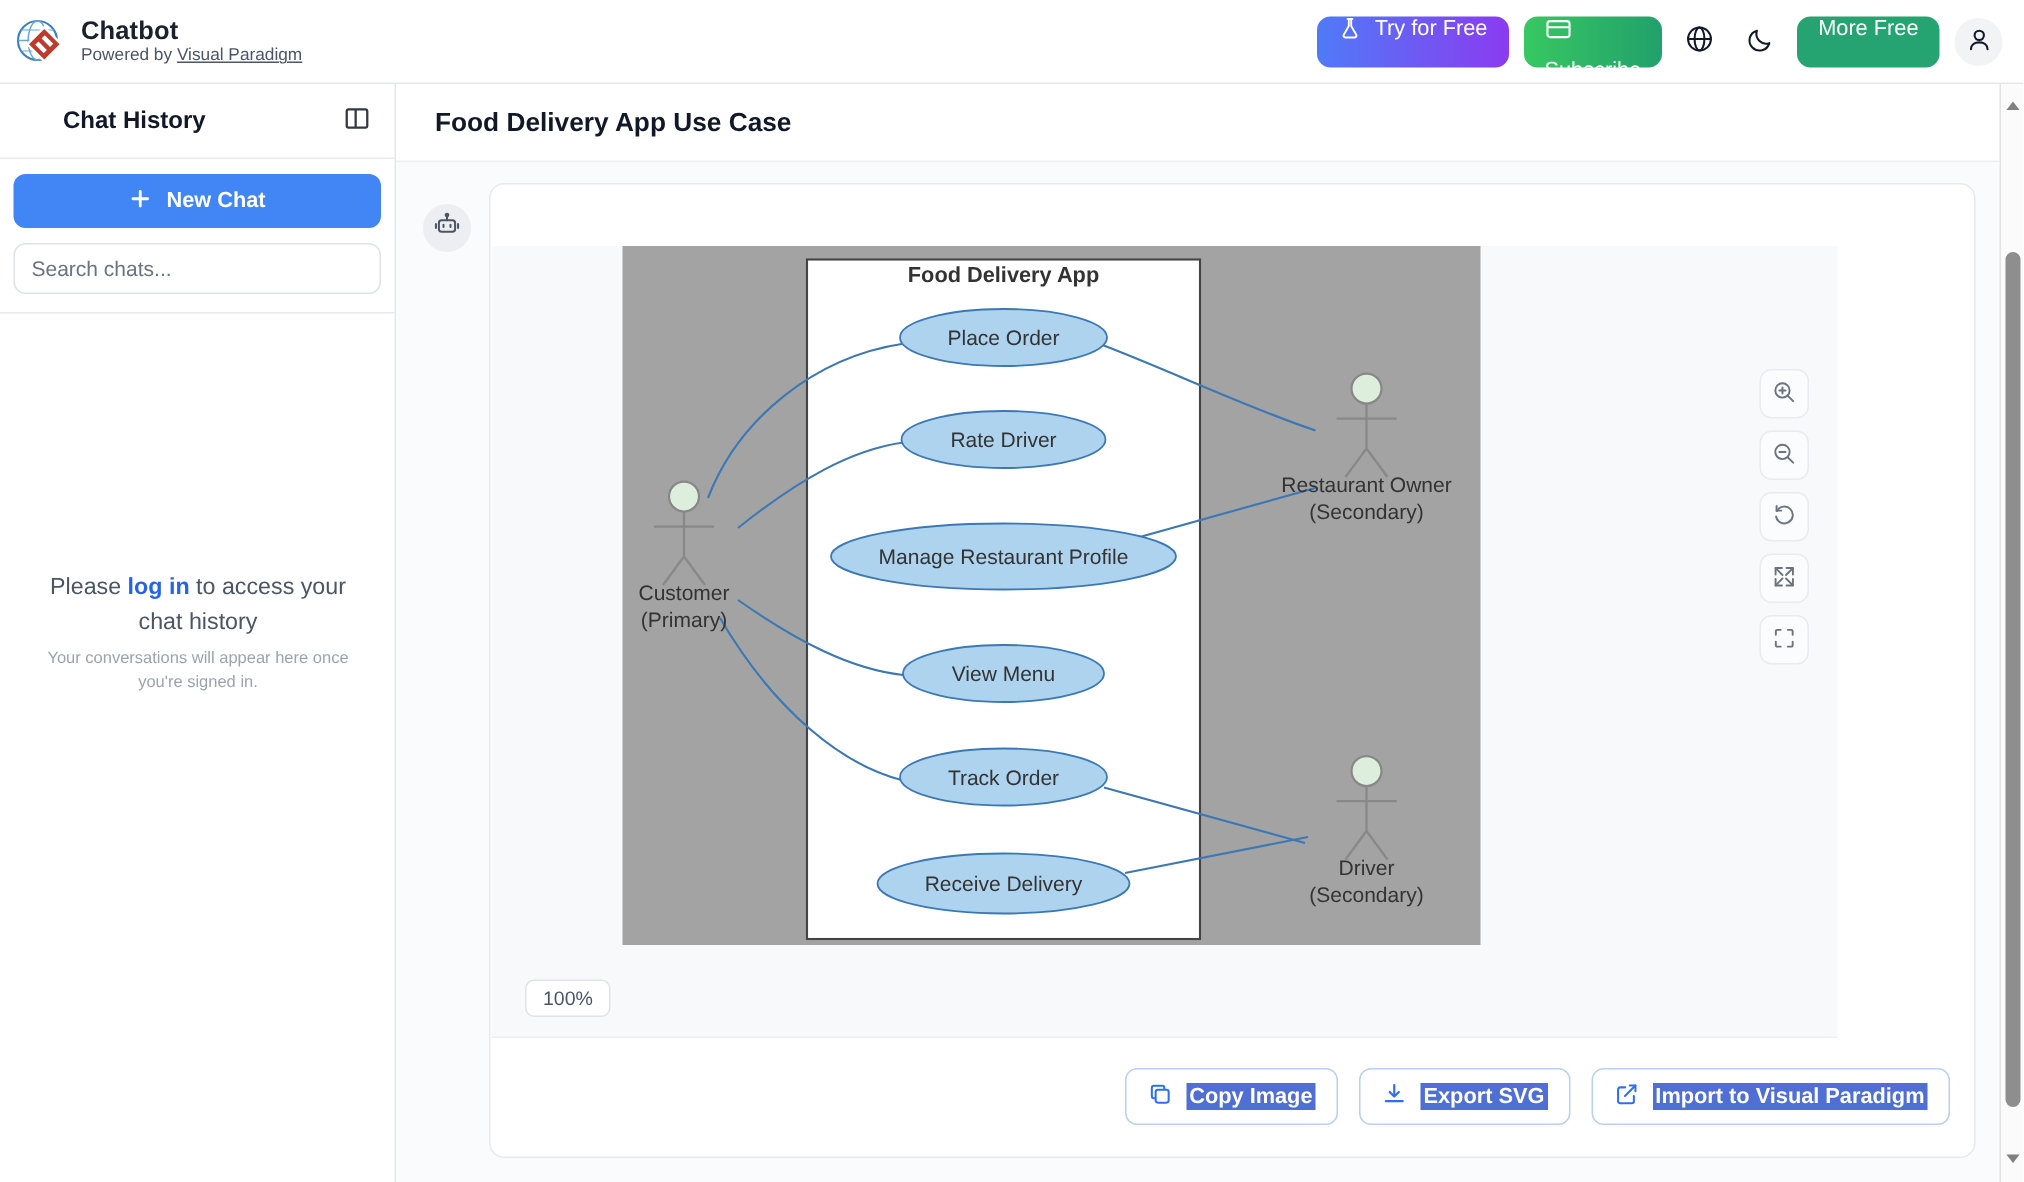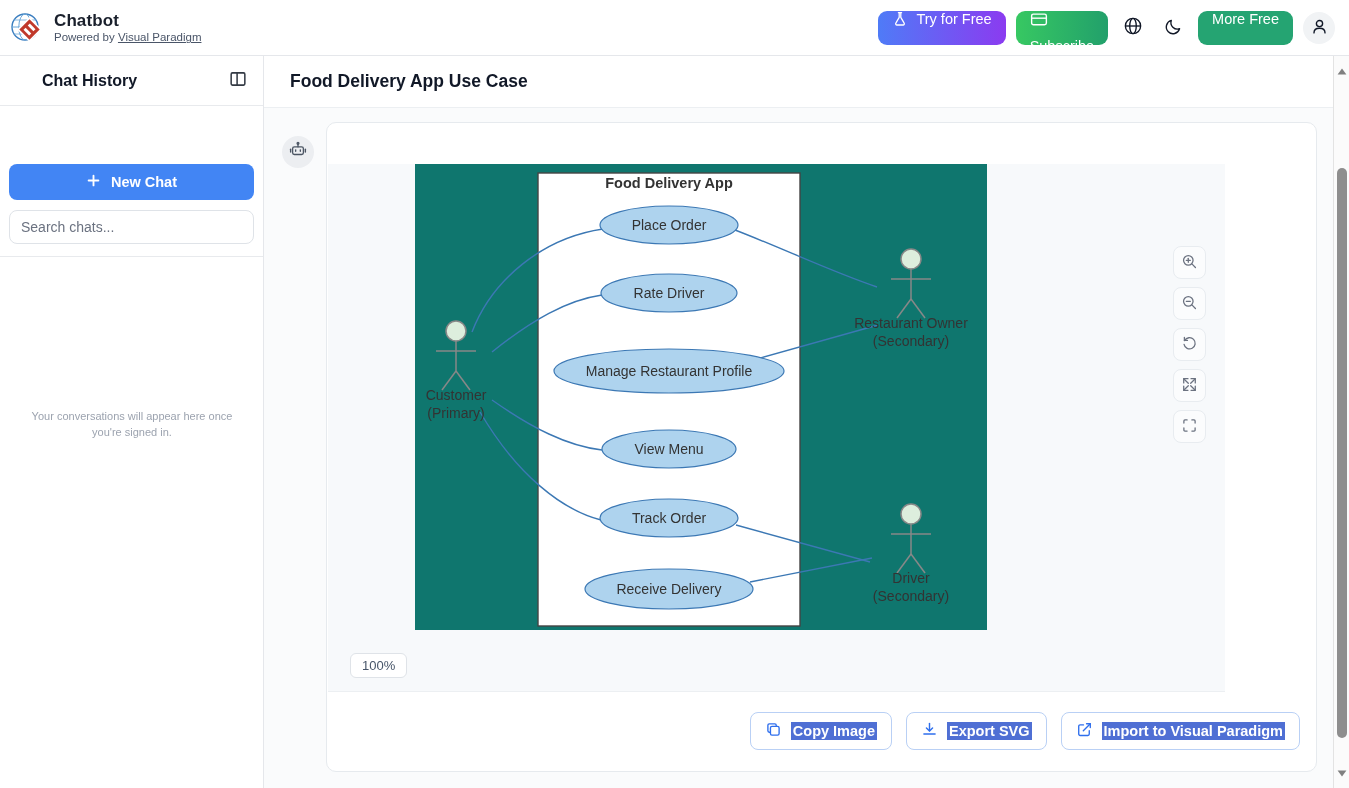"New Chat" .new-chat { margin-top: 48px -> none }
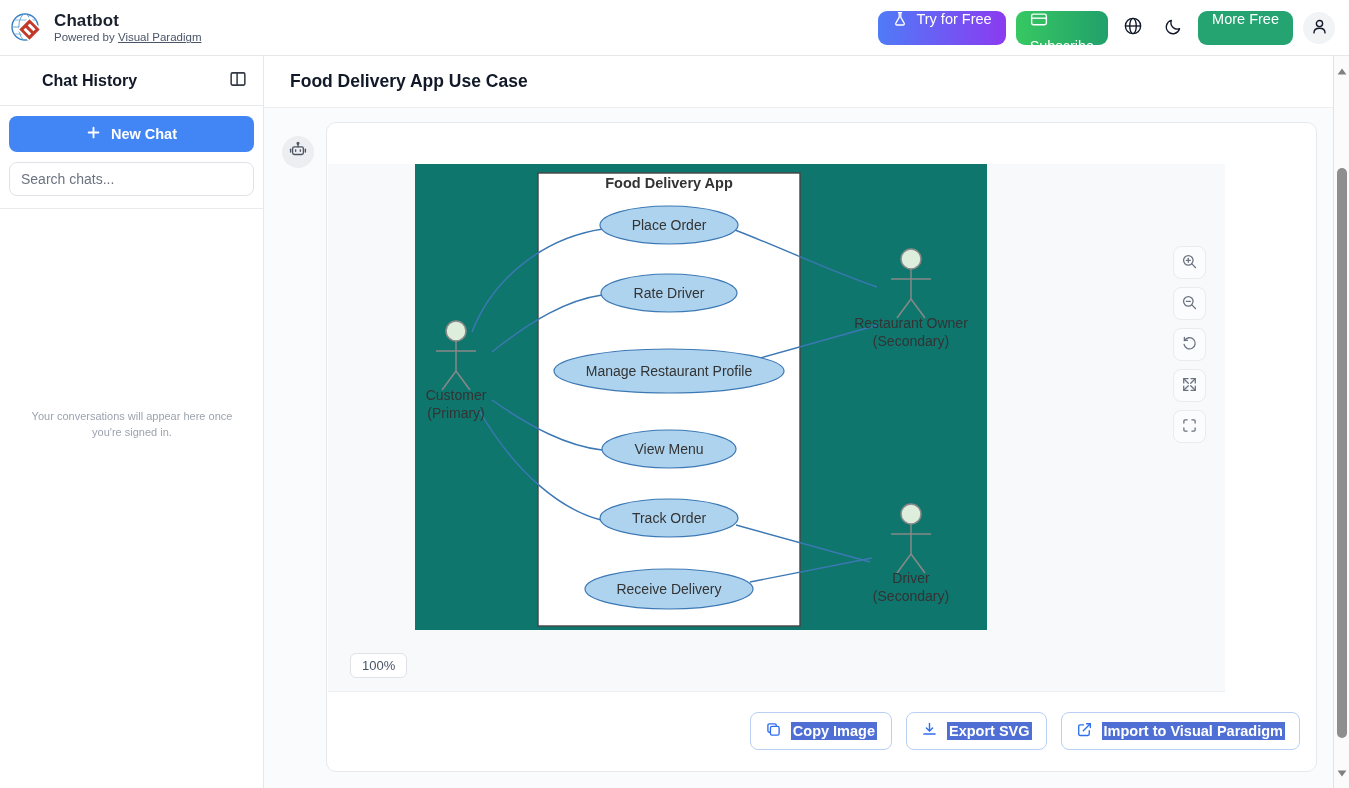"Food Delivery App" .svg-holder { background: #0f766e -> #a3a3a3 }
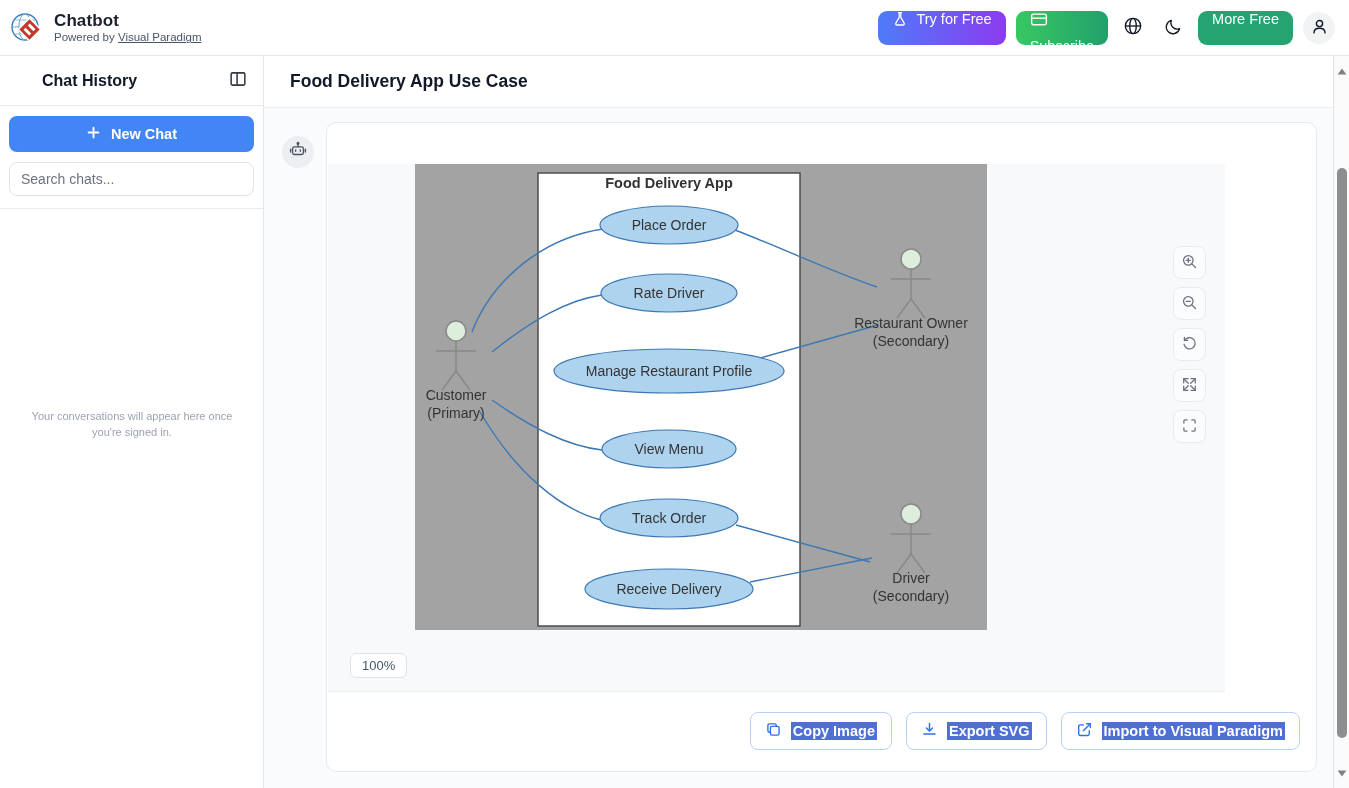"Please log in to access" div.sb-empty-main { html: none -> <div><span>Please </span><a>log in</a><span> to access your chat history</span></div> }
